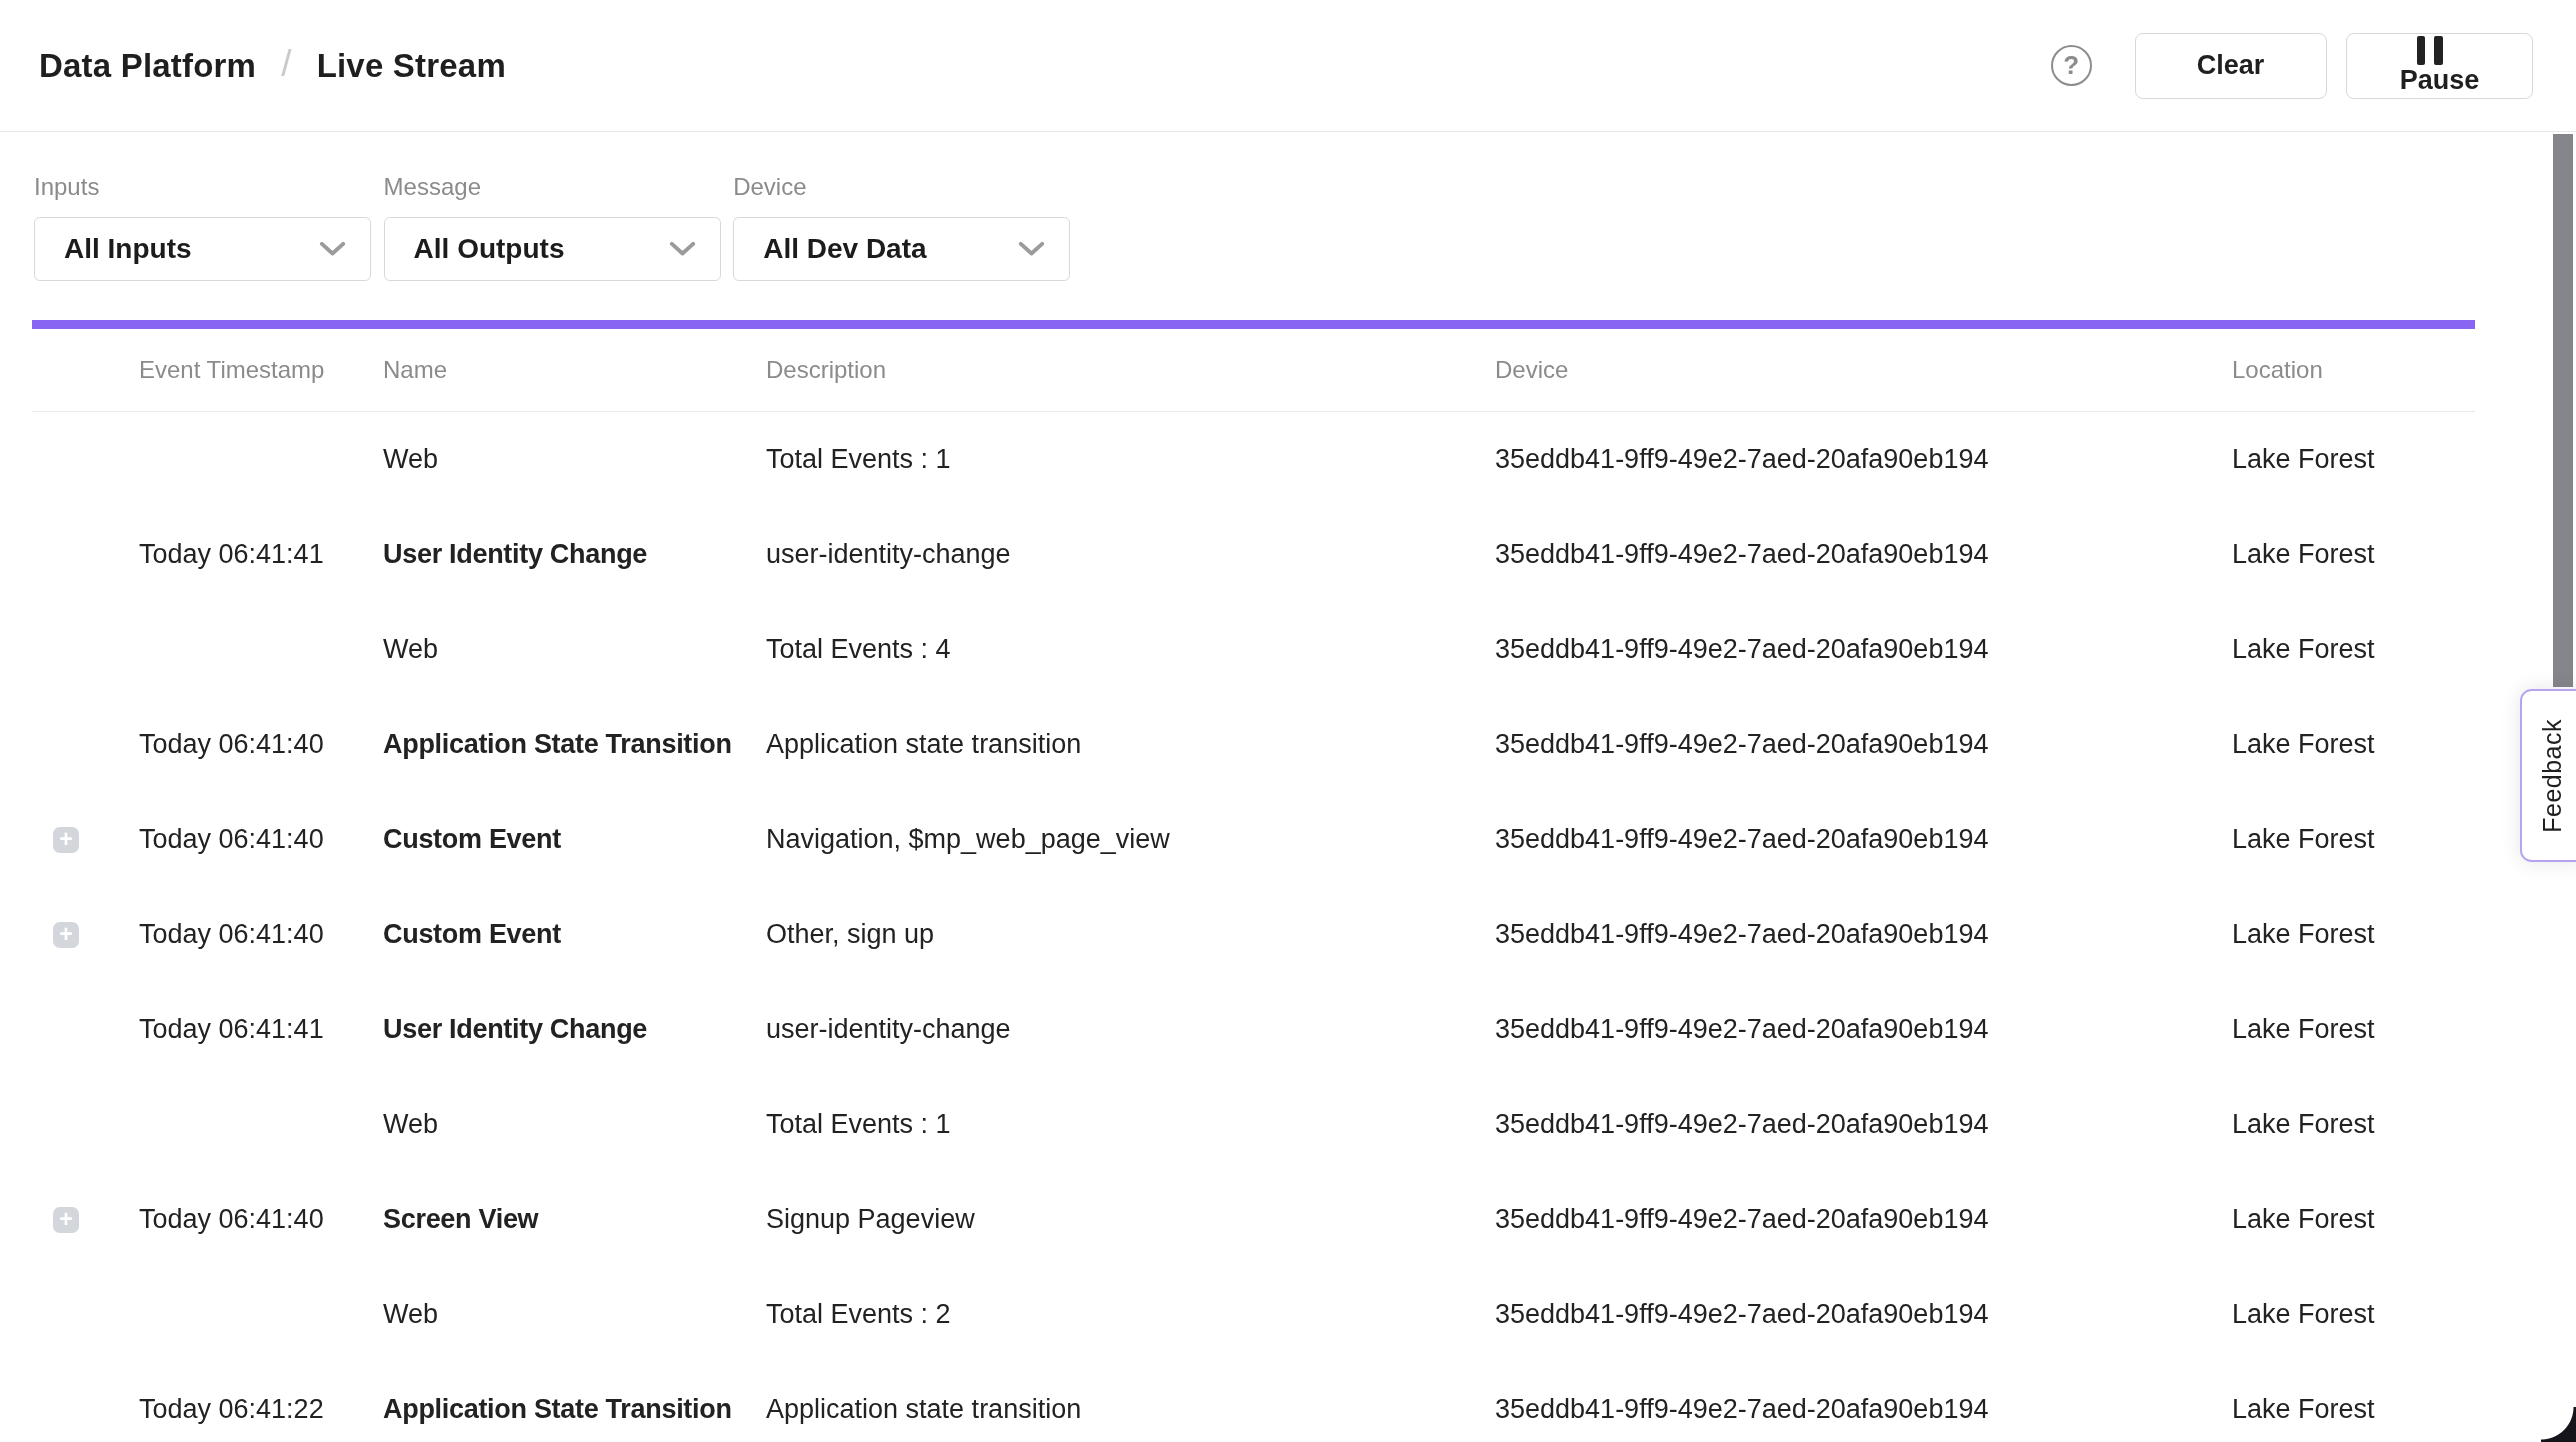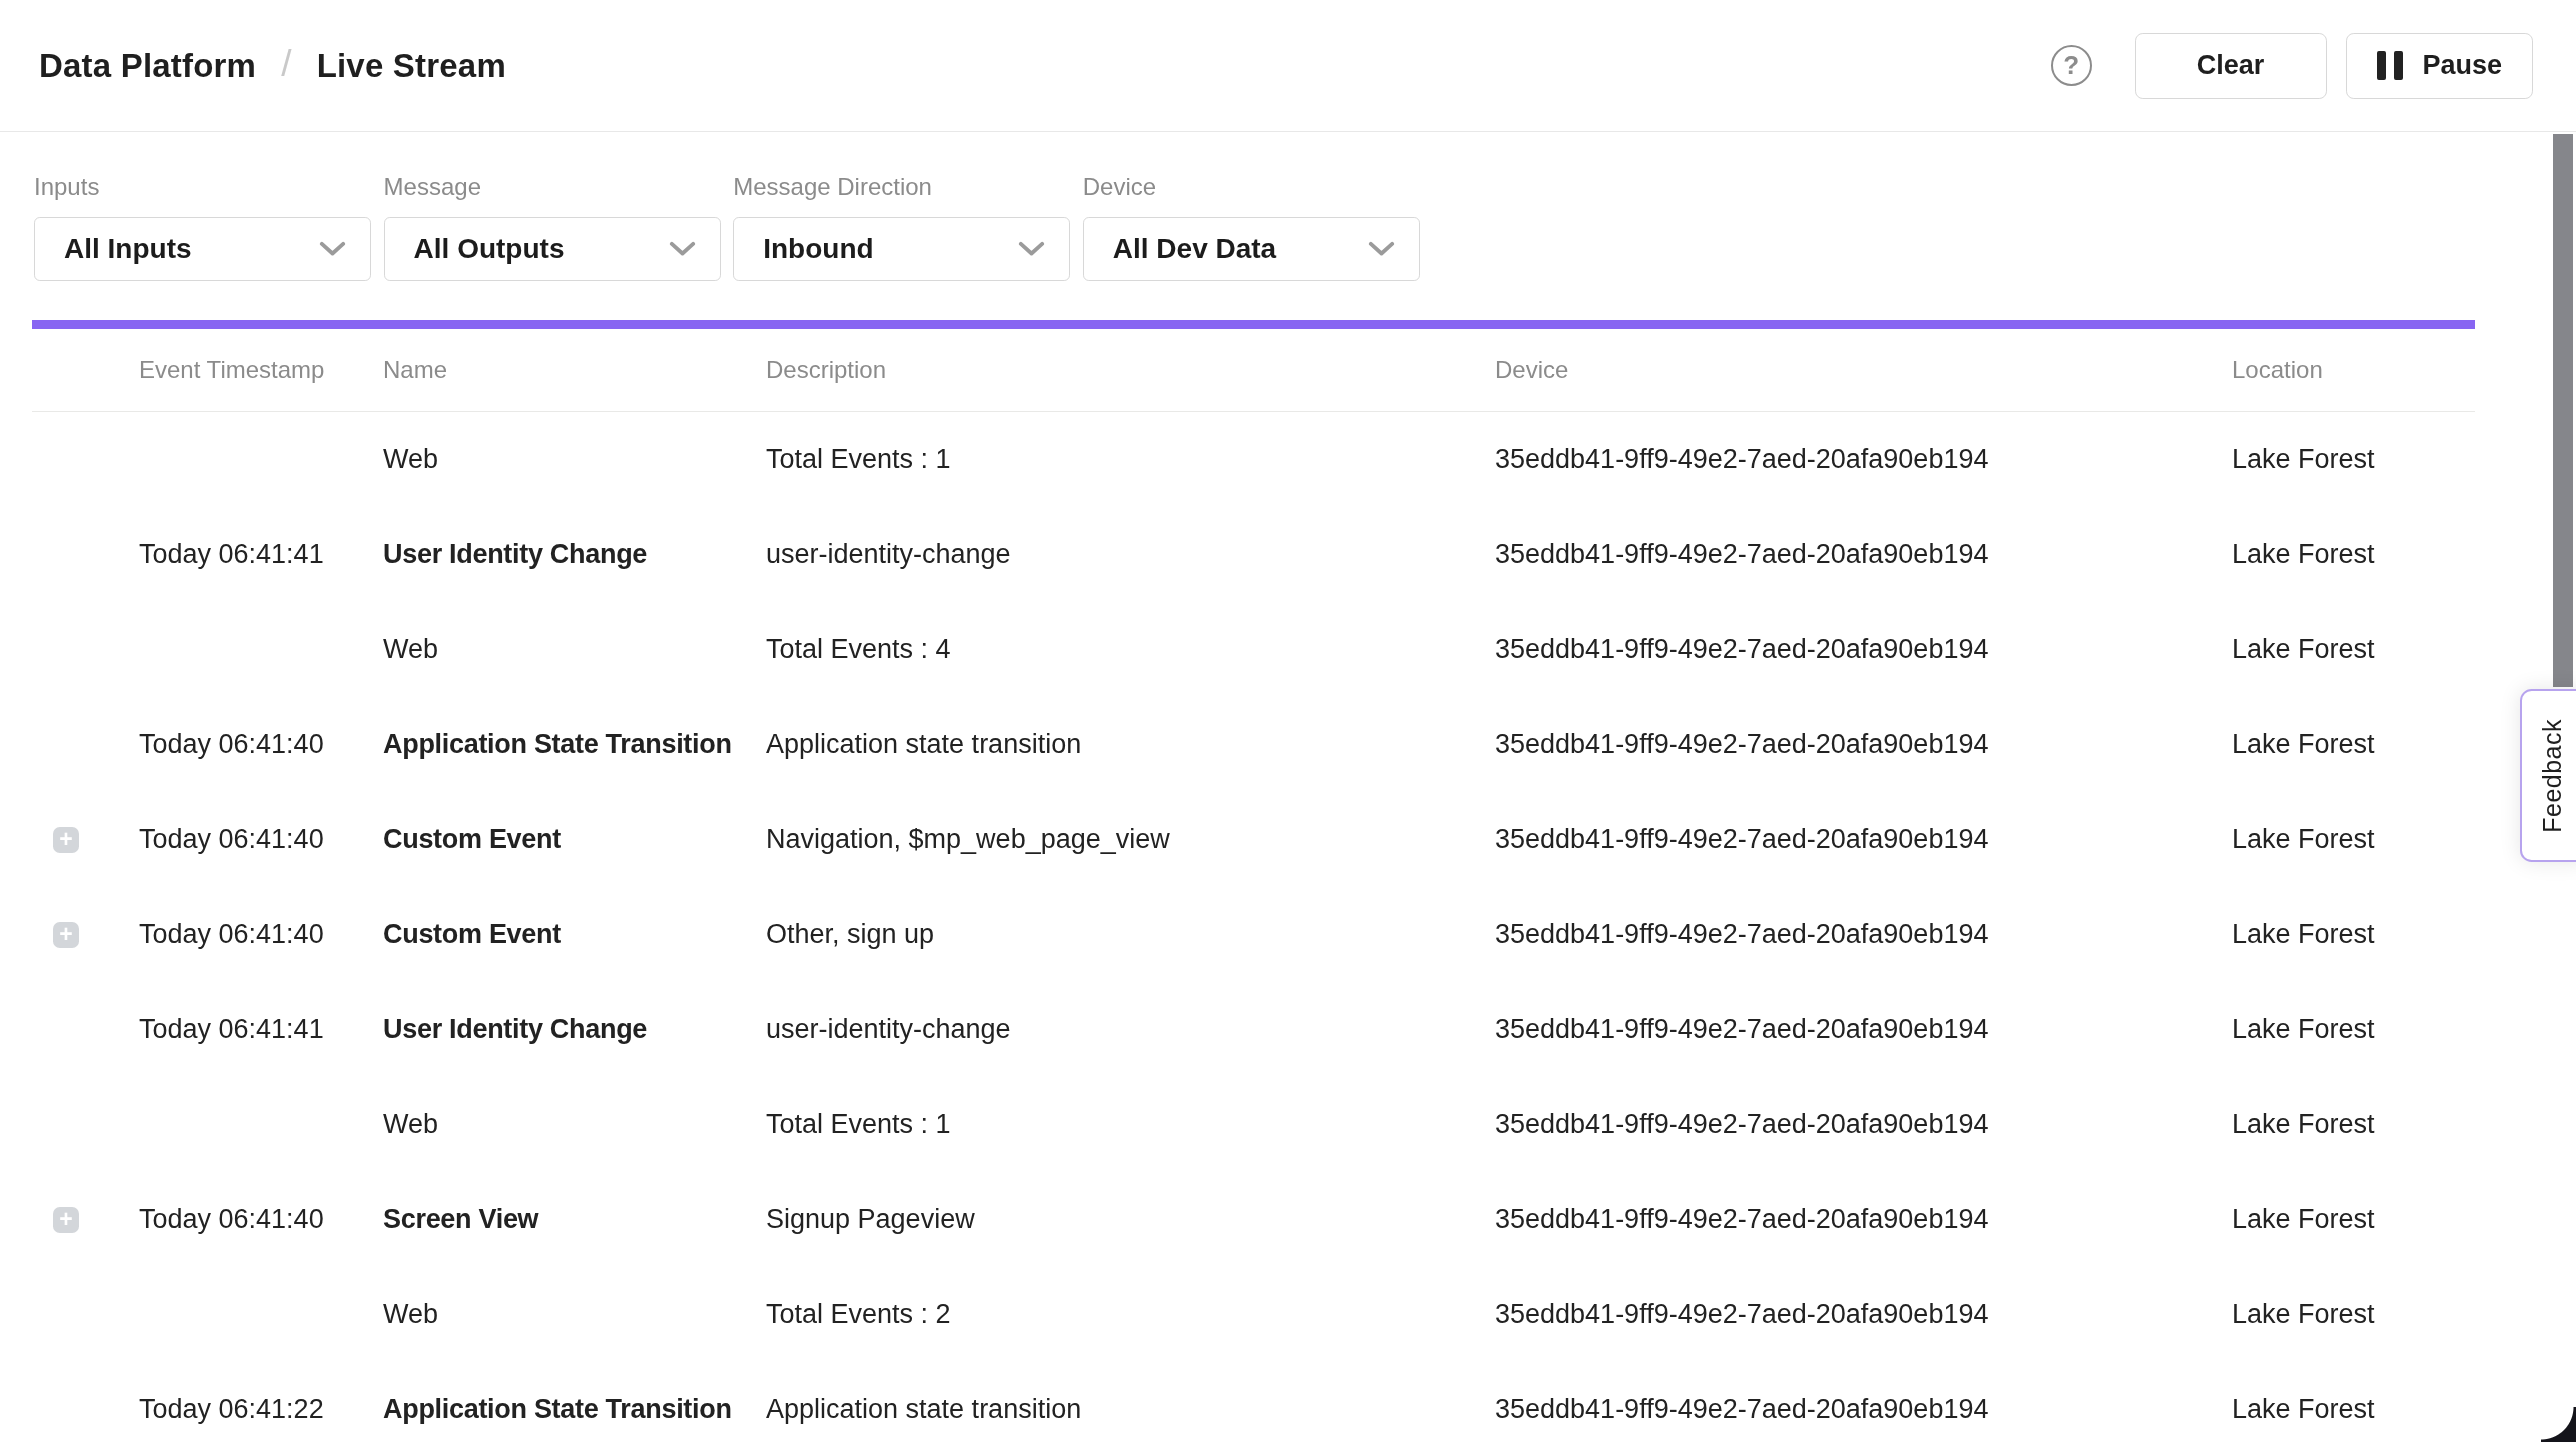"Pause" .btn-pause { flex-direction: none -> column }
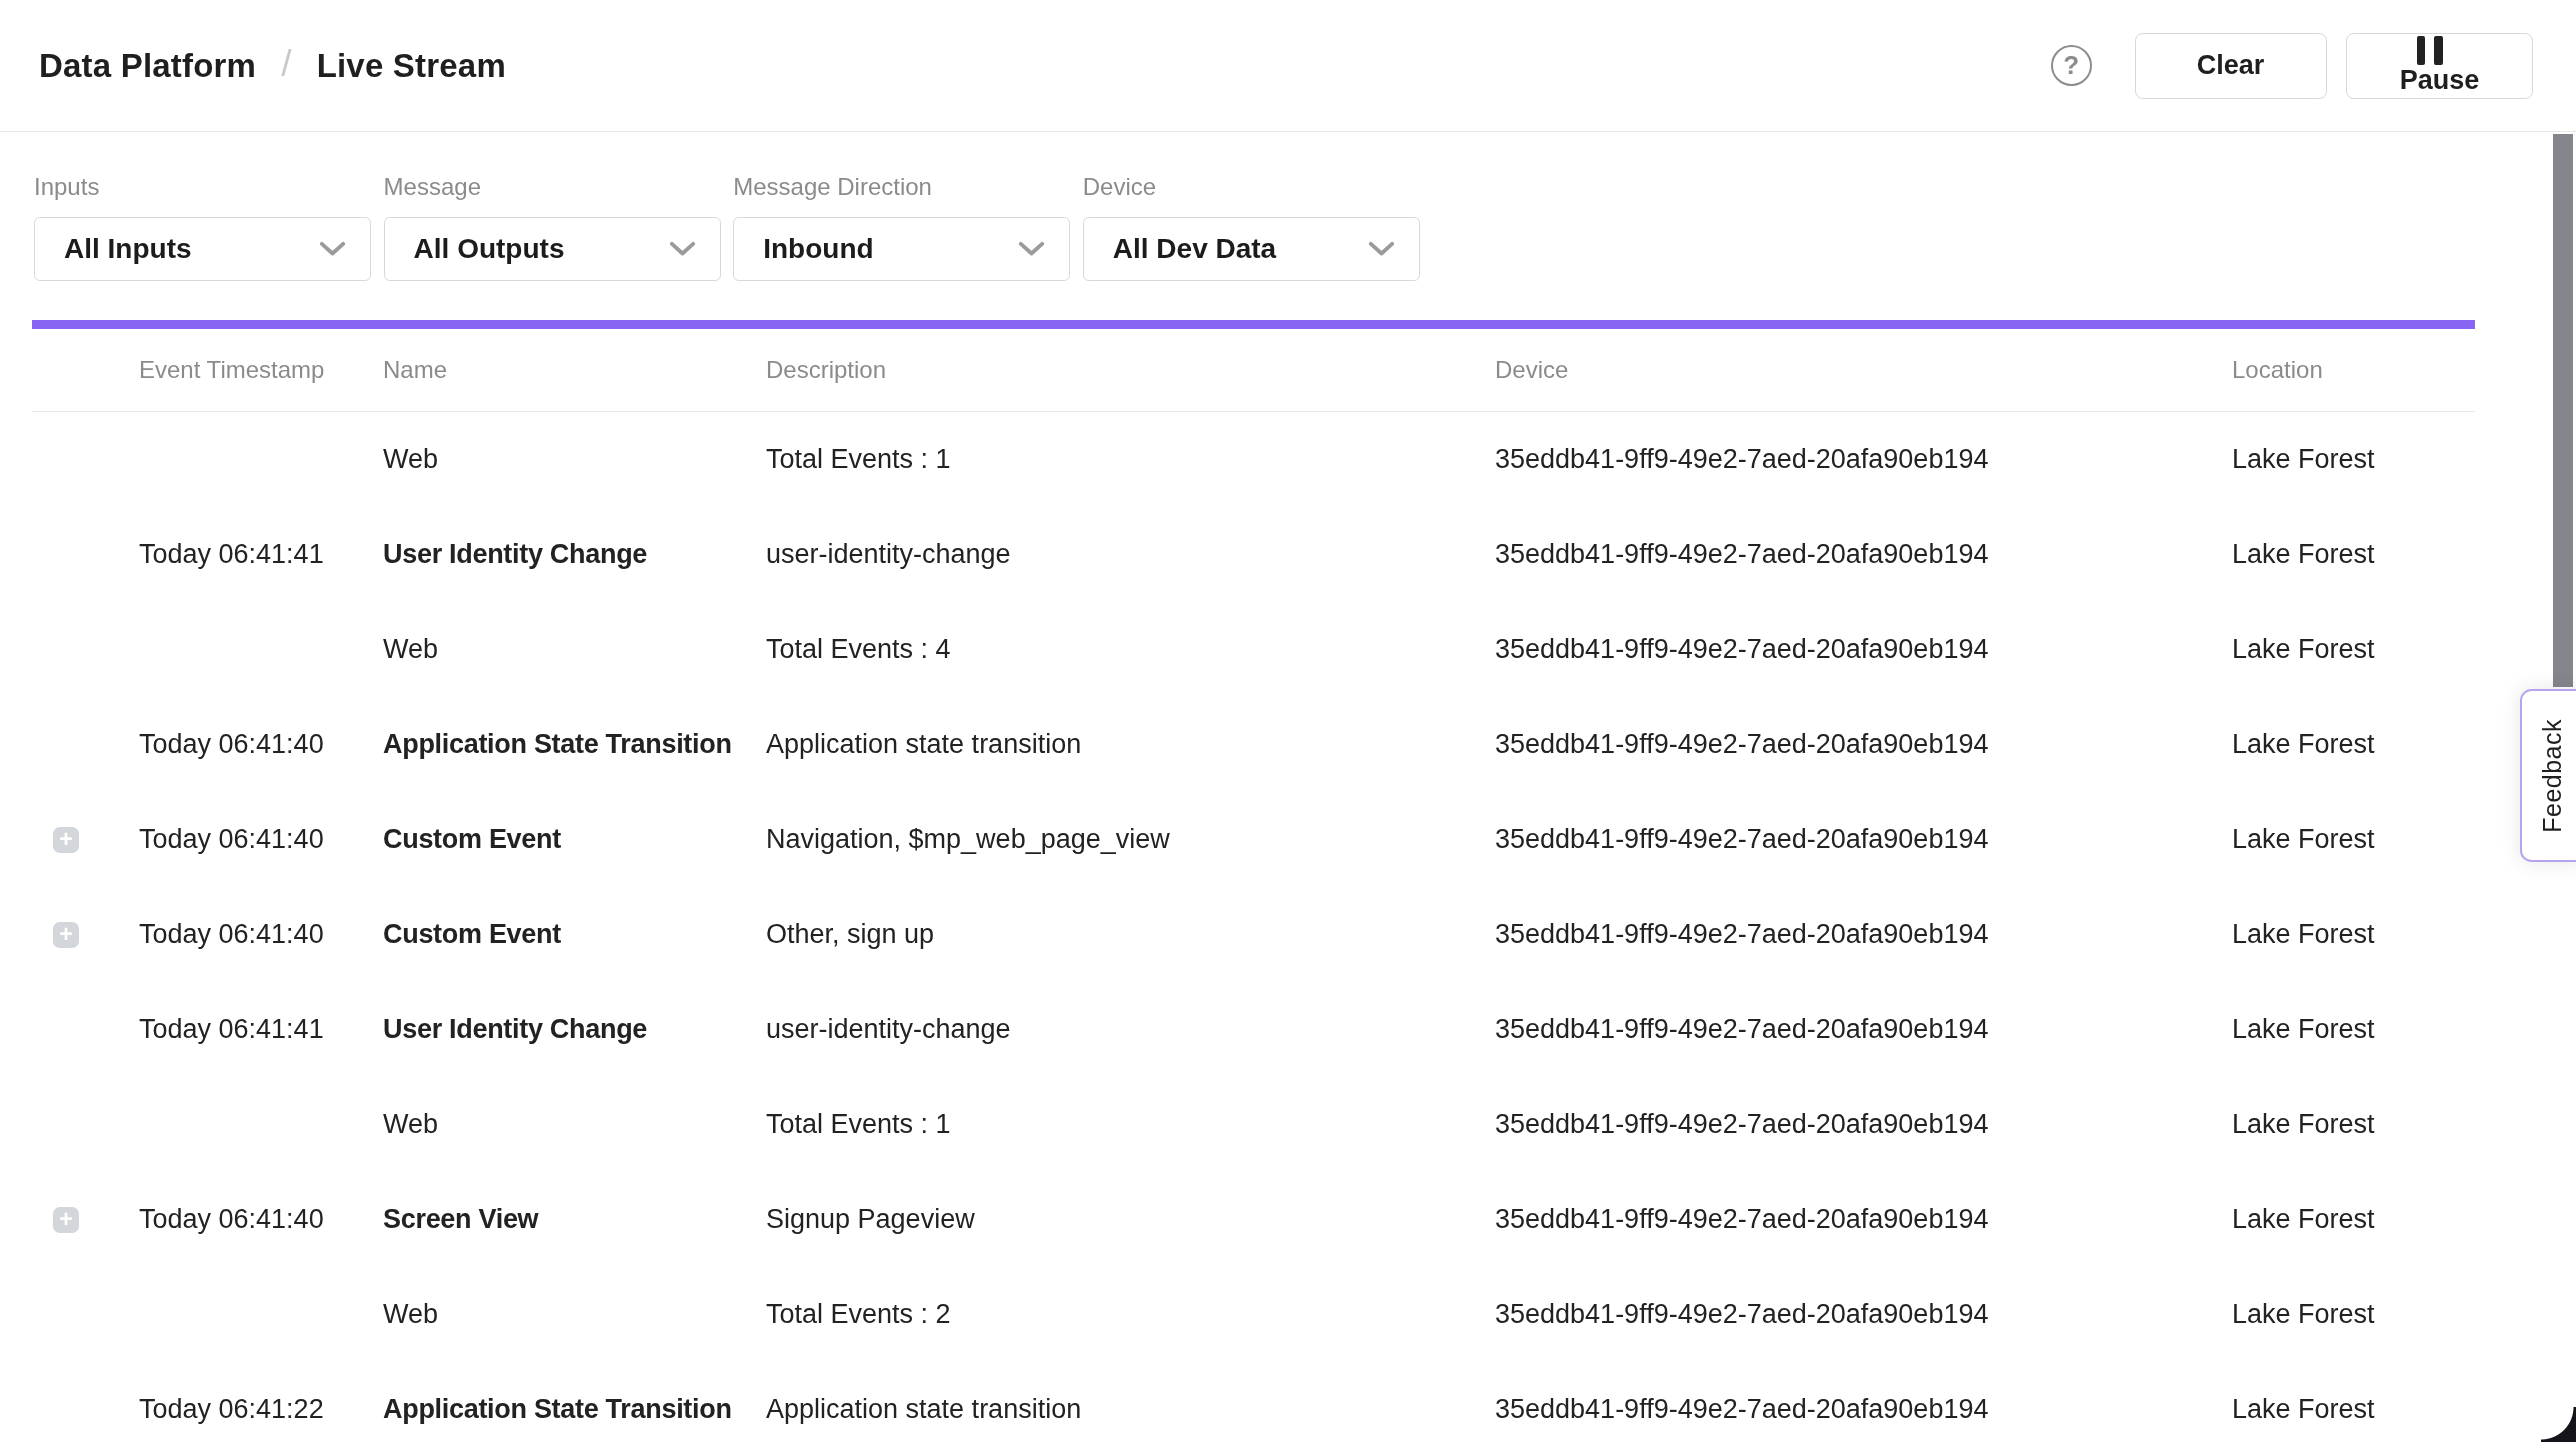"Message Direction" div.filter { html: <div> <span>Message Direction</span> <div> <span>Inbound</span> <svg> <polyline></polyline> </svg> </div> </div> -> none }
